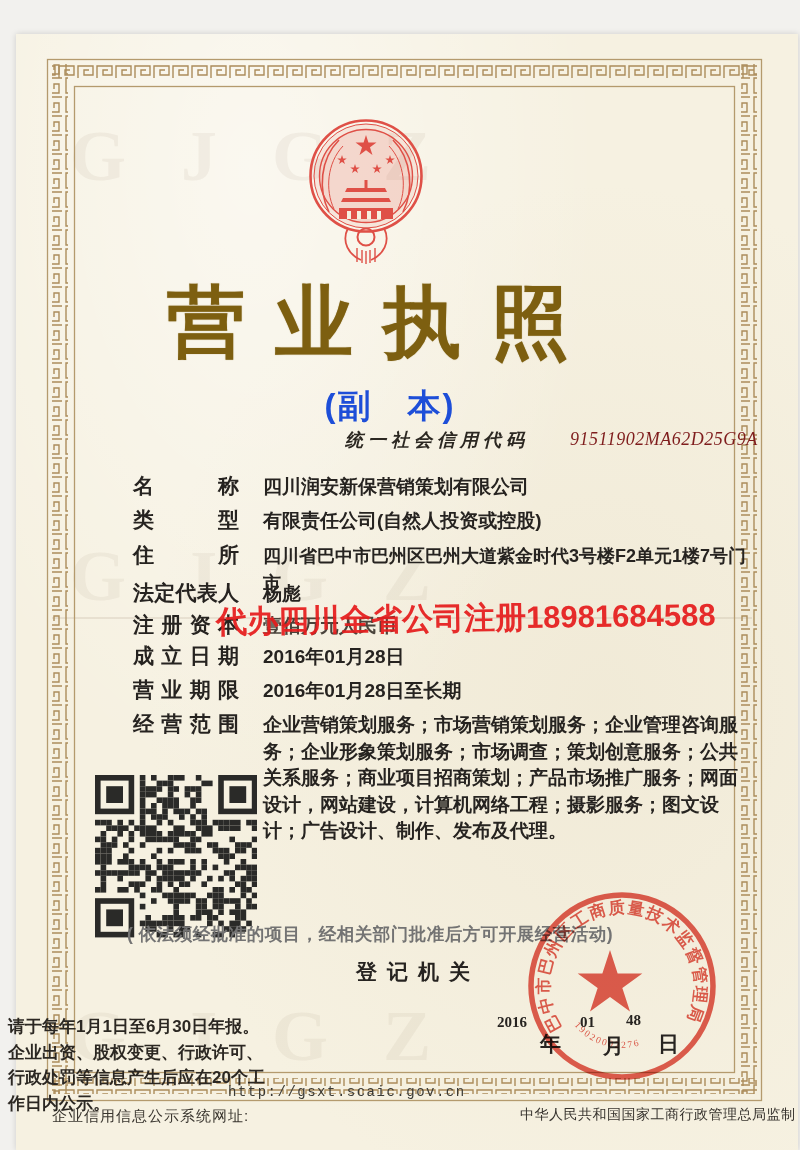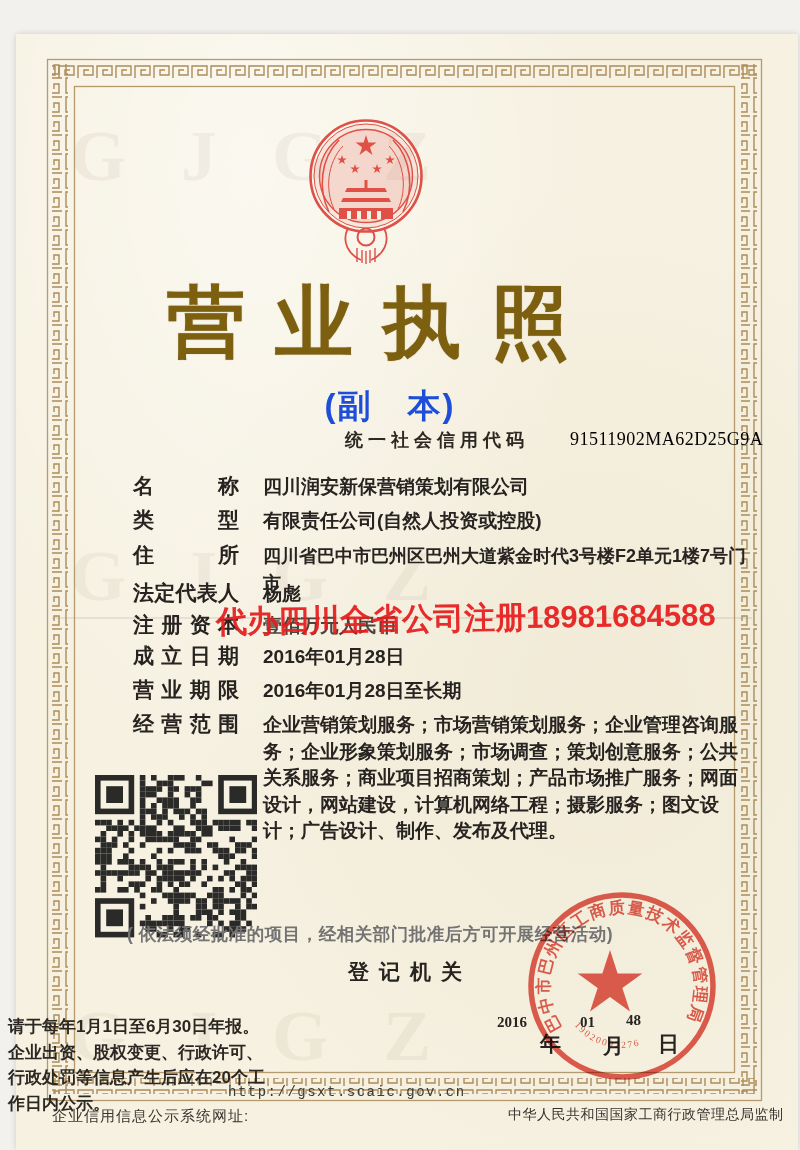"统一社会信用代码" #credit-row { font-style: none -> italic }
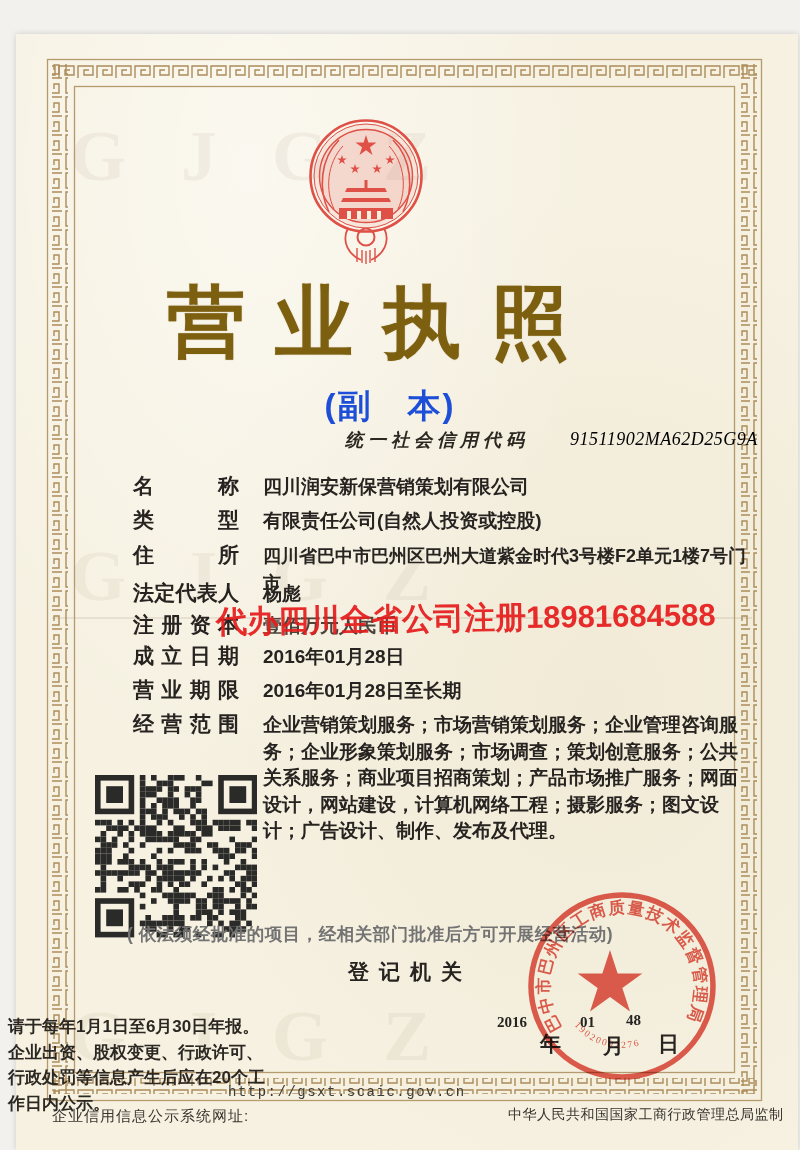"91511902MA62D25G9A" #credit-code { color: #000000 -> #7f1d1d }
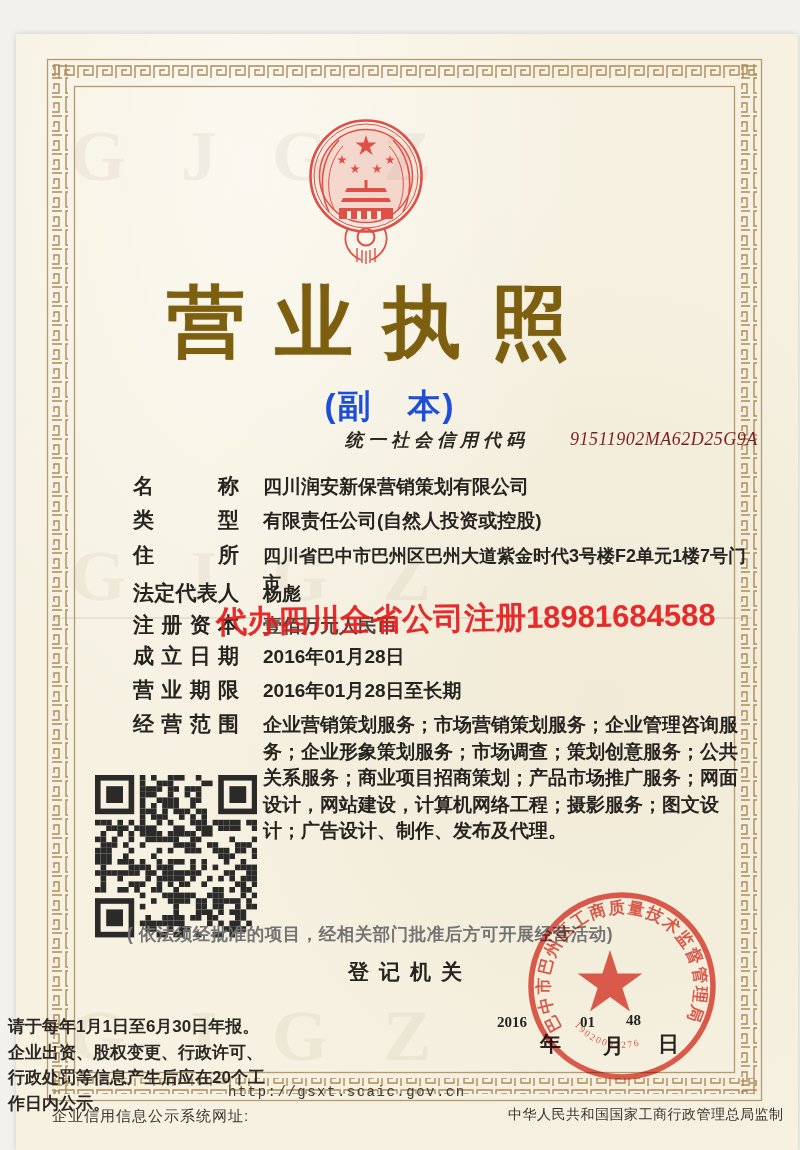"登记机关" #registrar { left: 0 -> 8px }
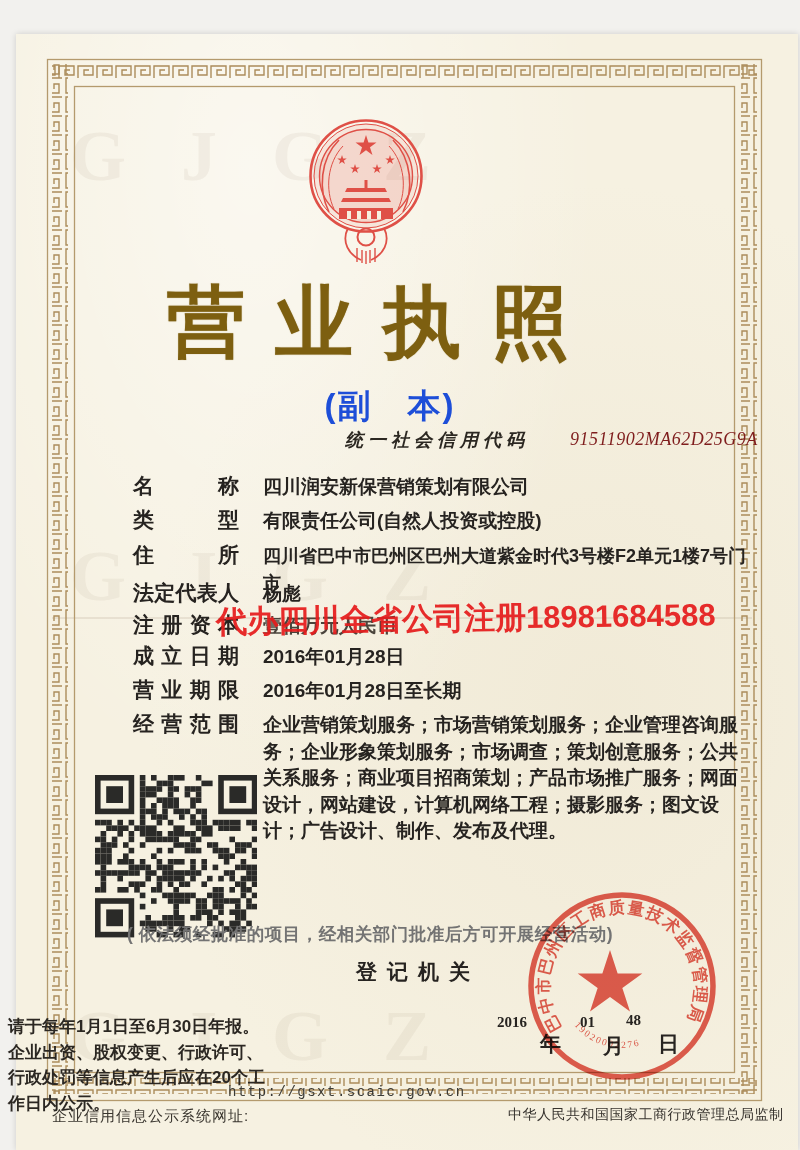"中华人民共和国国家工商行政管理总局监制" #issuer { left: 508px -> 520px }
